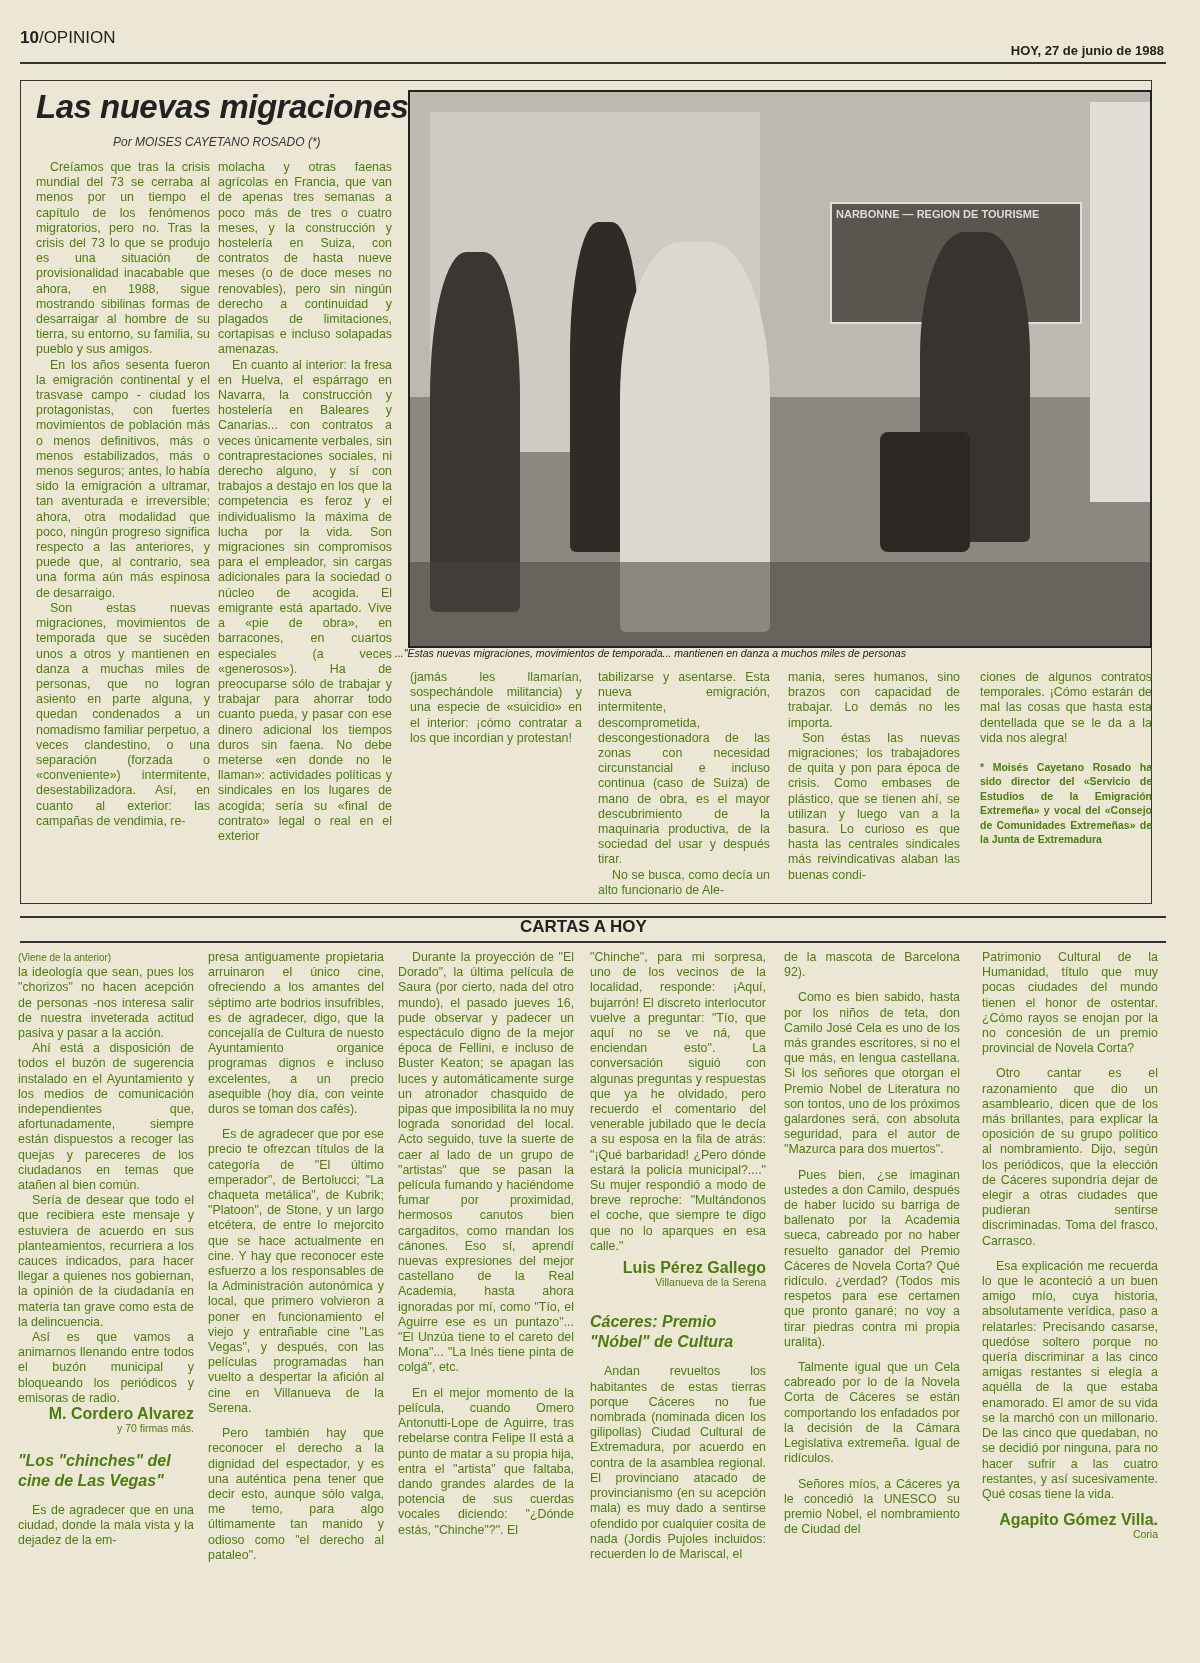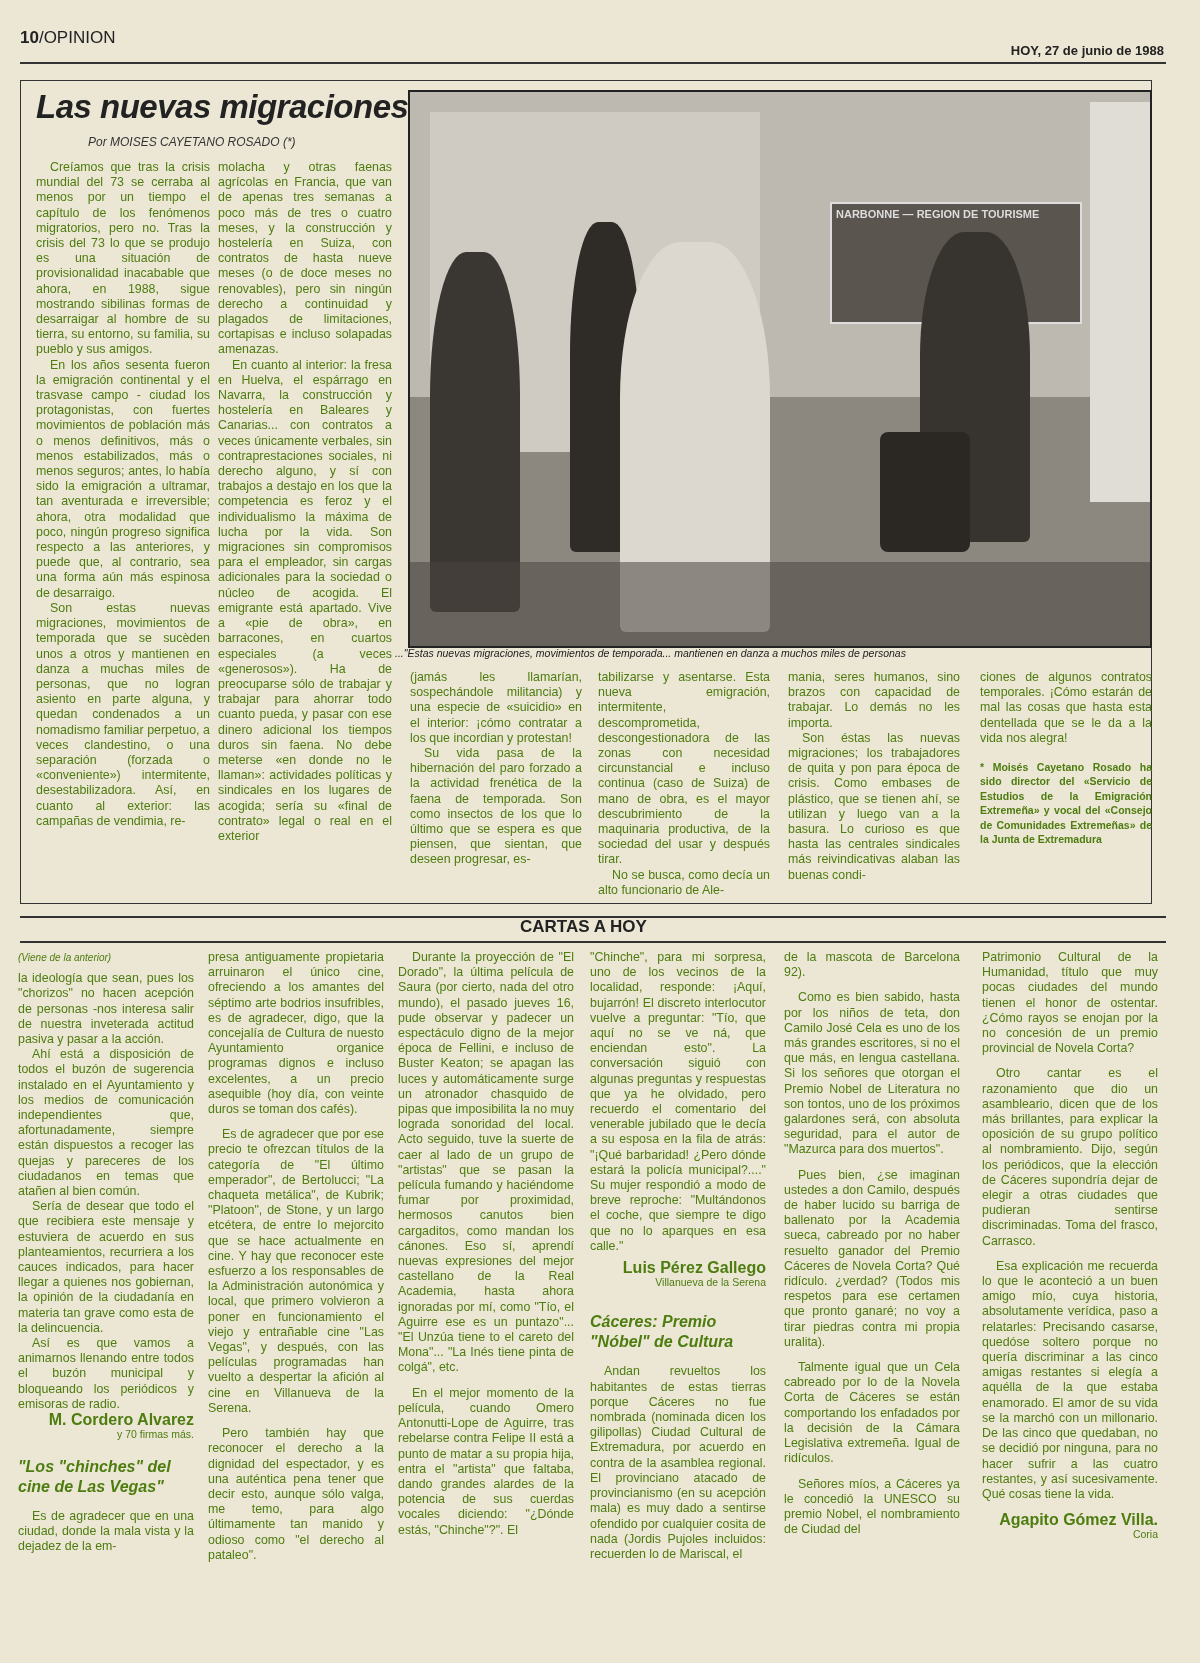"Por MOISES CAYETANO ROSADO (*)" .byline { left: 88px -> 113px }
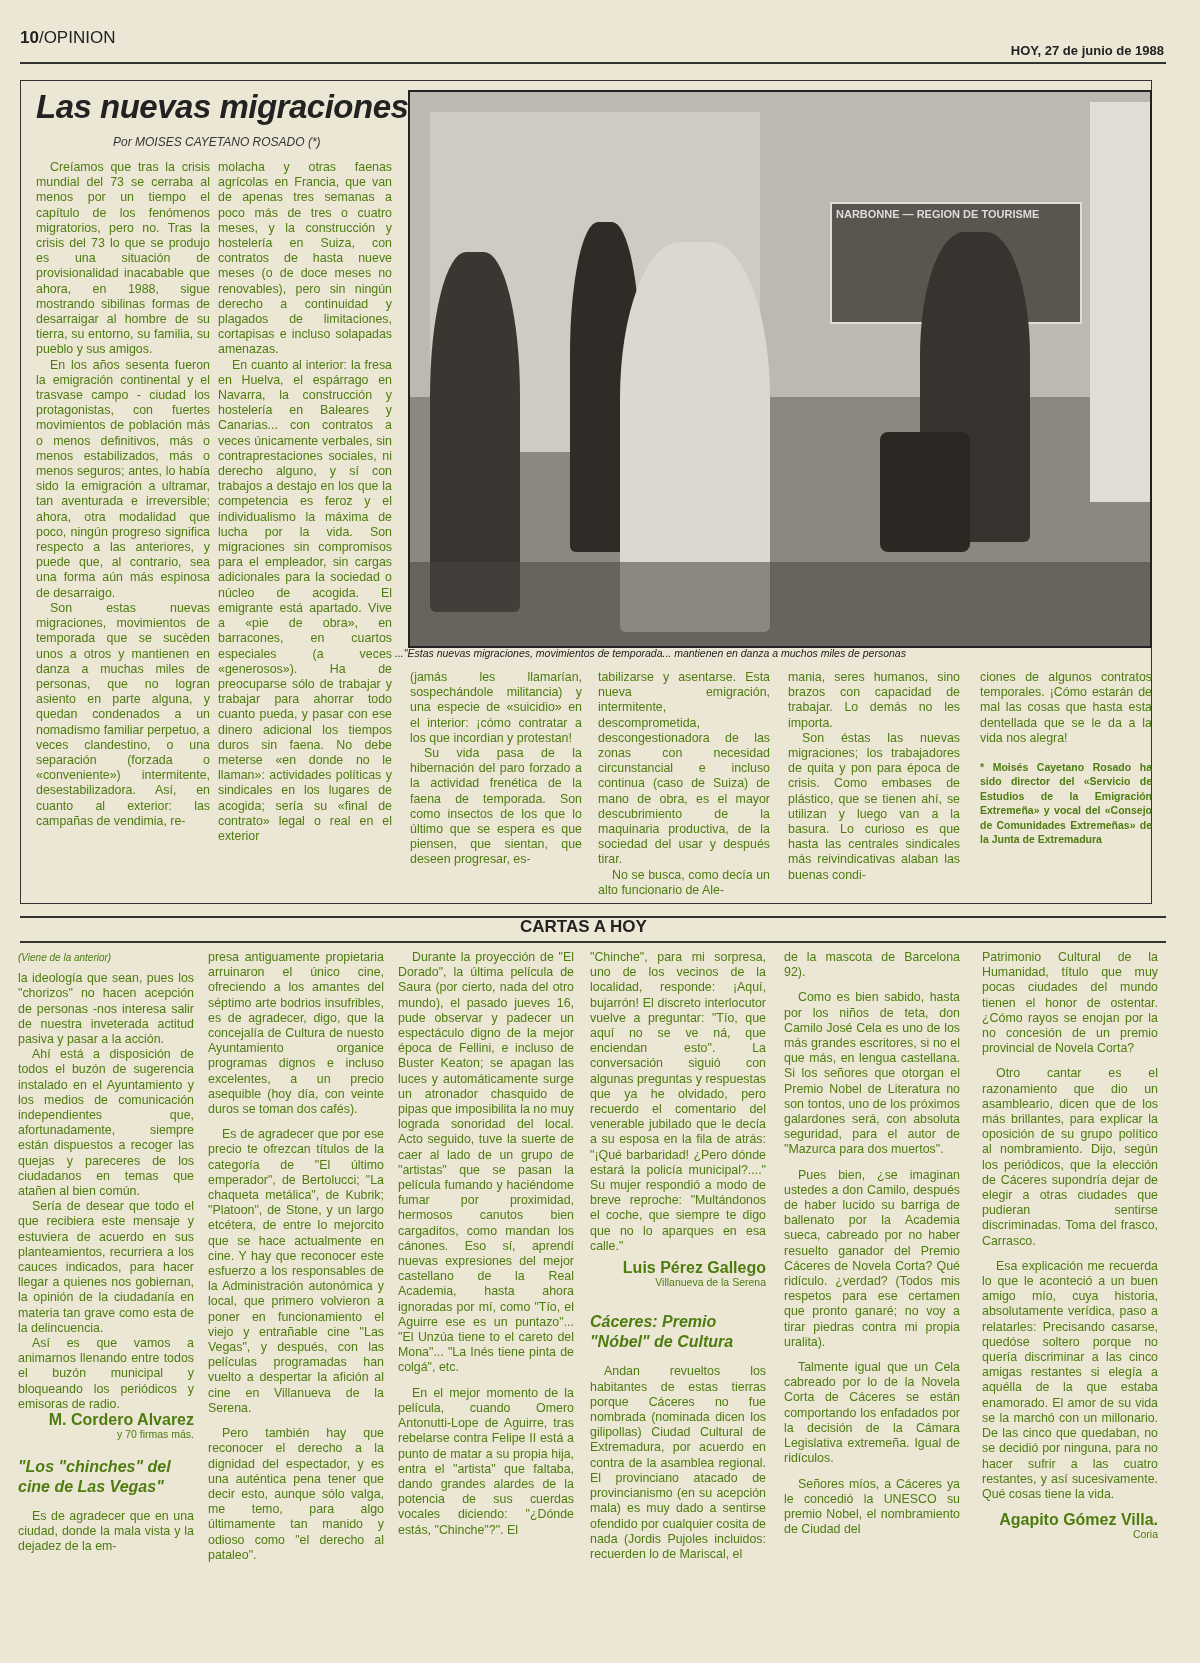"Su vida pasa de la" p { html: <p>Su vida pasa de la hibernación del paro forzado a la actividad frenética de la faena de temporada. Son como insectos de los que lo último que se espera es que piensen, que sientan, que deseen progresar, es-</p> -> none }
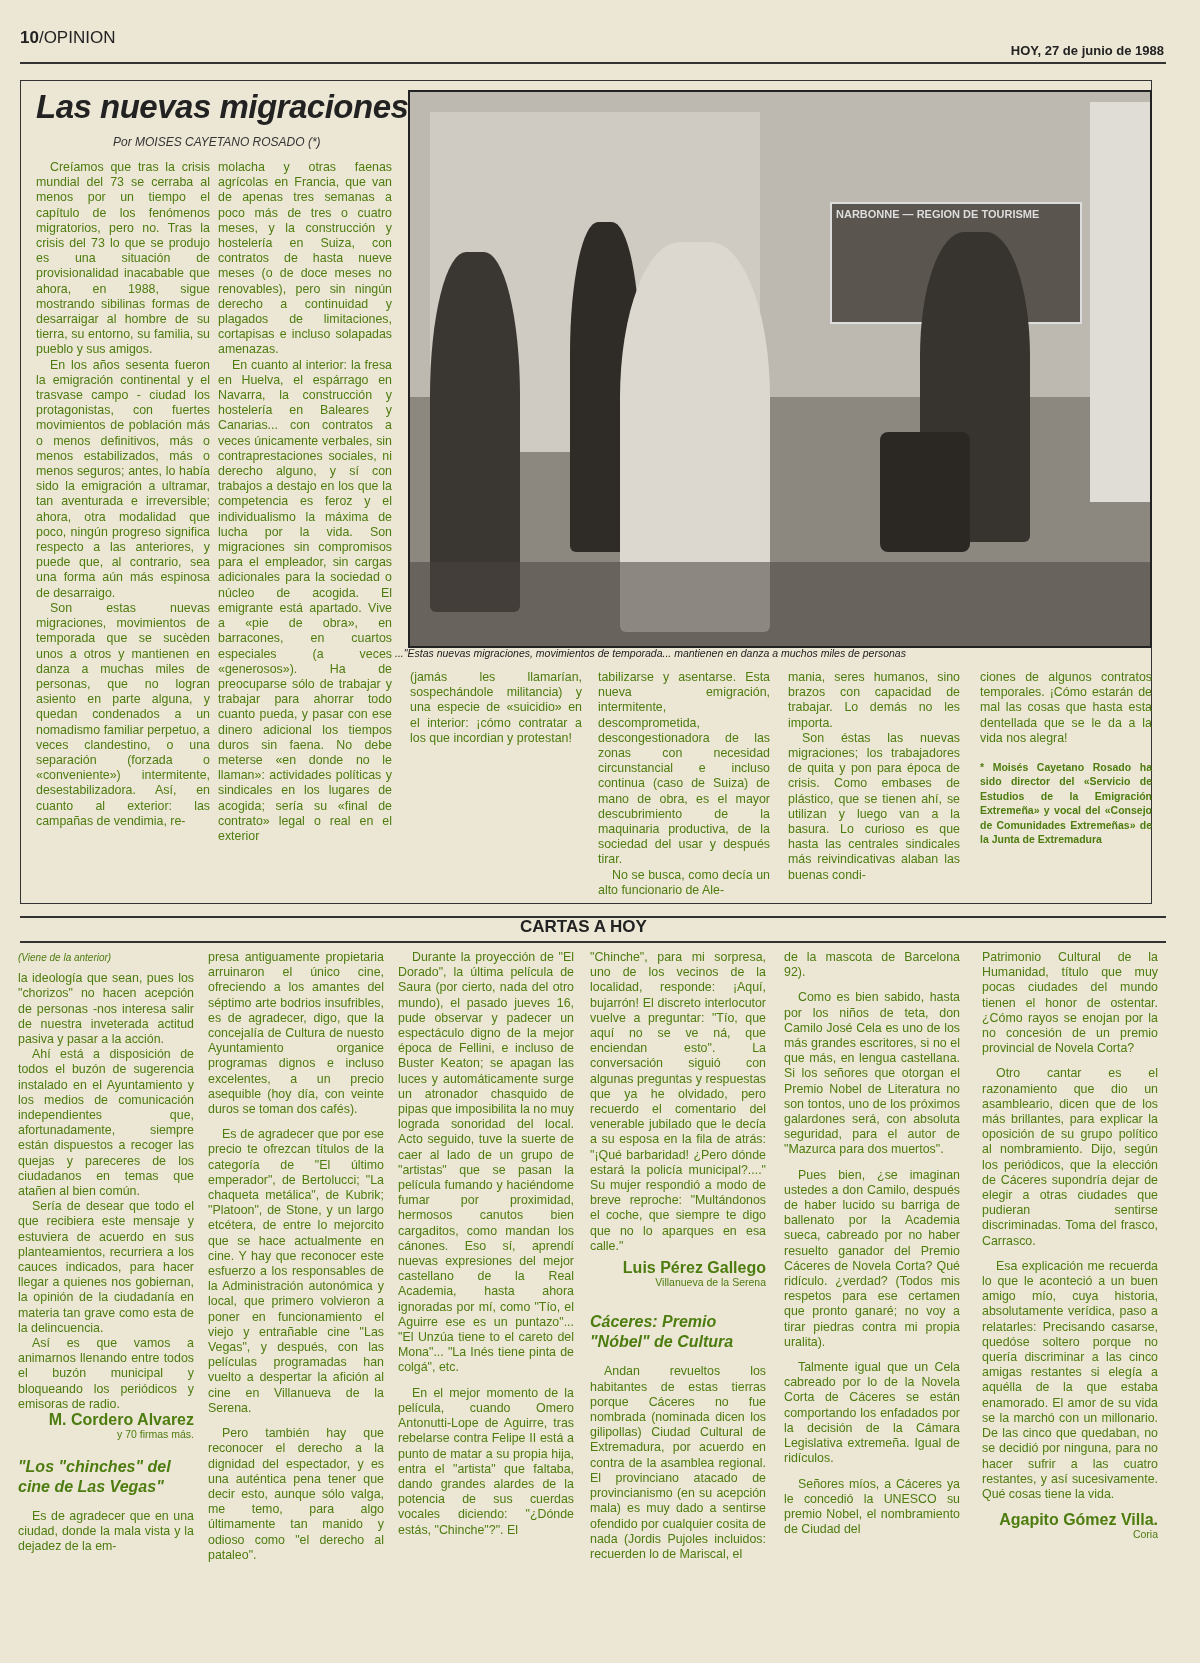"(Viene de la anterior)" .viene { font-style: italic -> none; margin-bottom: 6px -> none }
